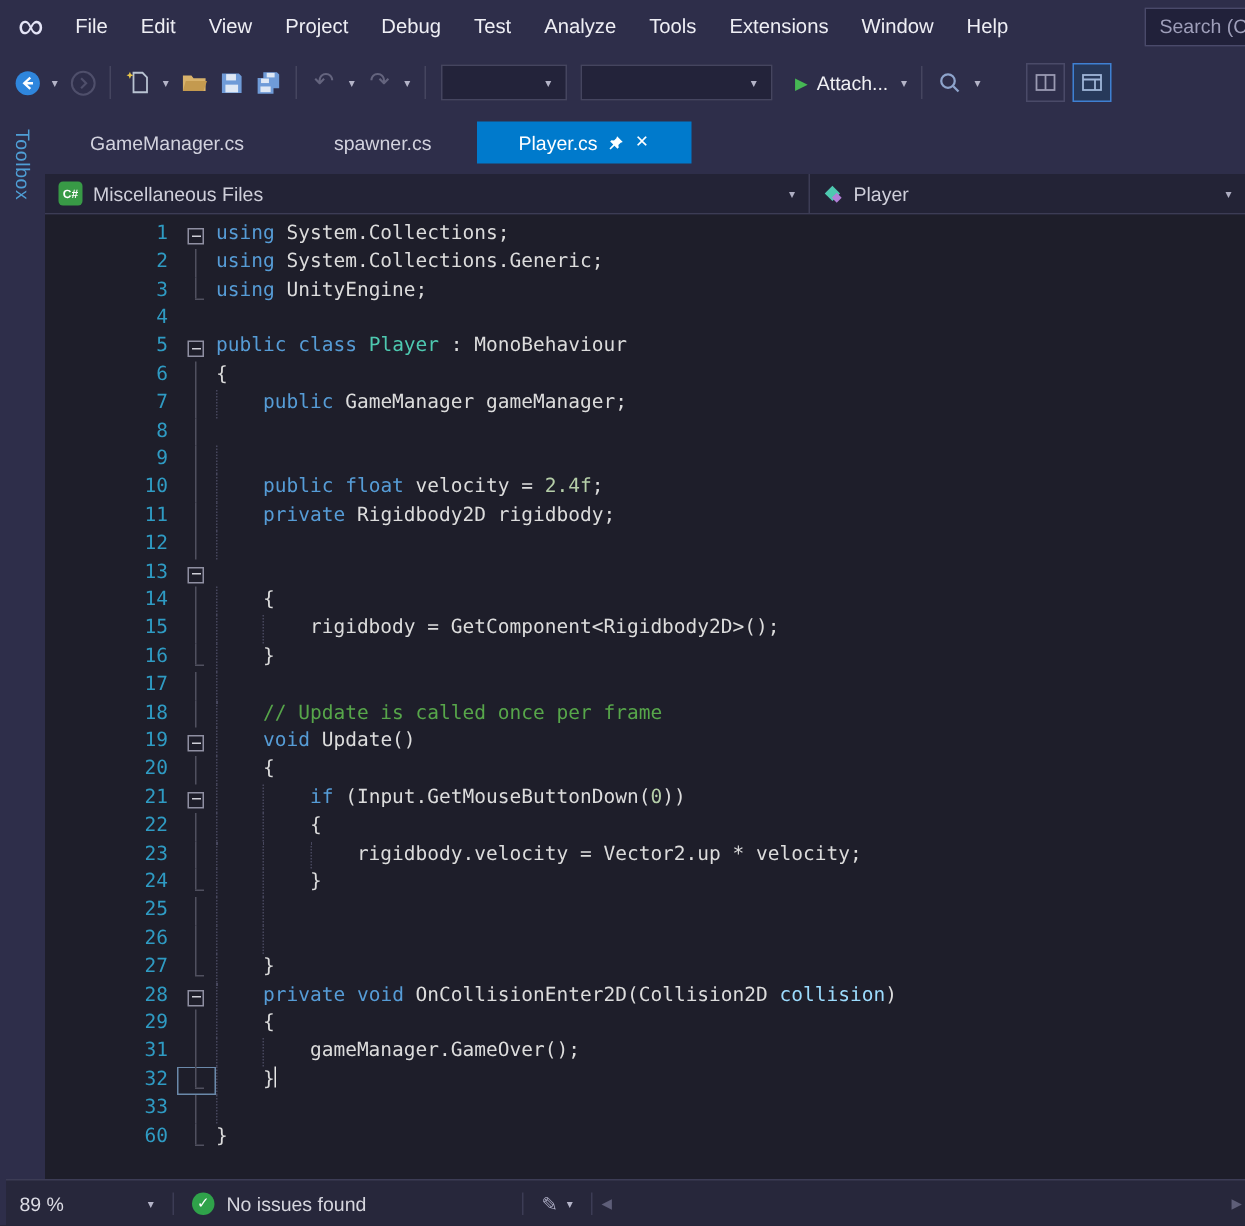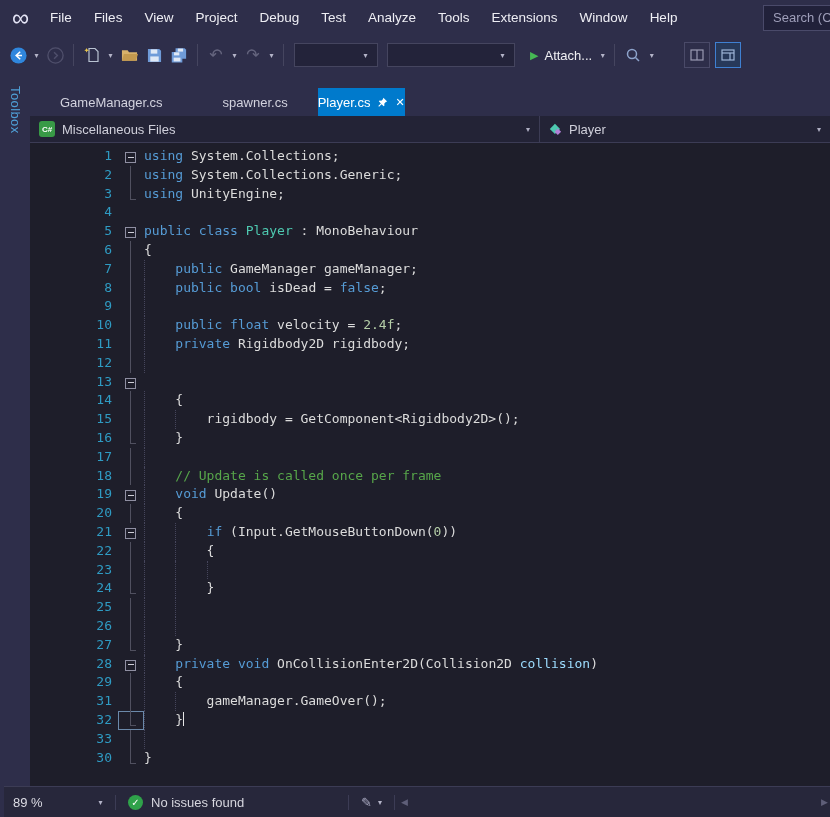"Files" div.menu-item { text: Files -> Edit }
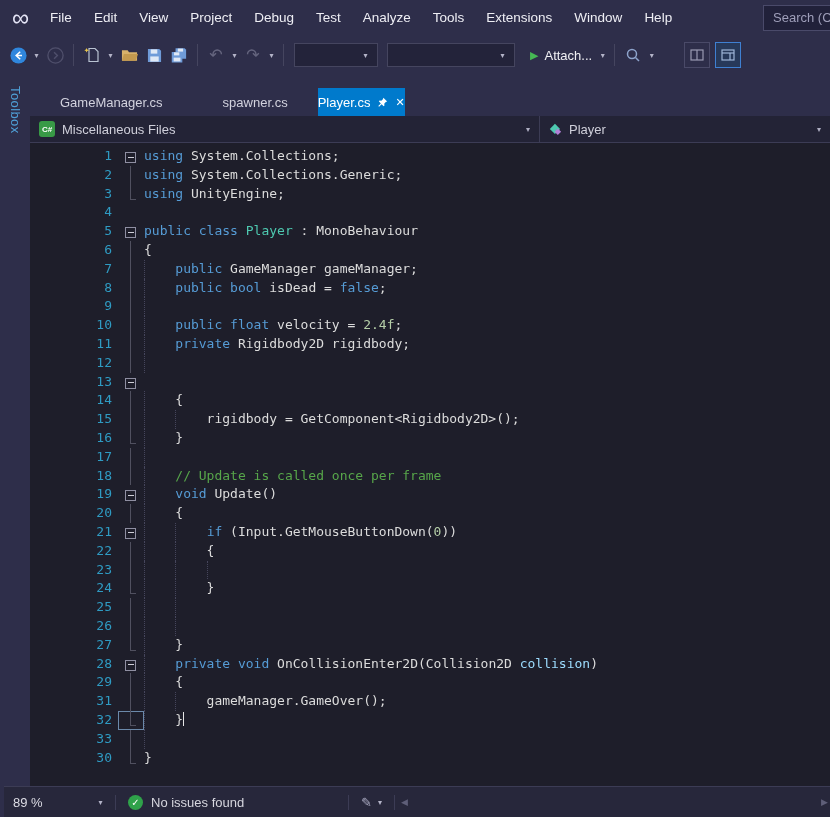"GameManager.cs" .tabrow { align-items: flex-end -> center }
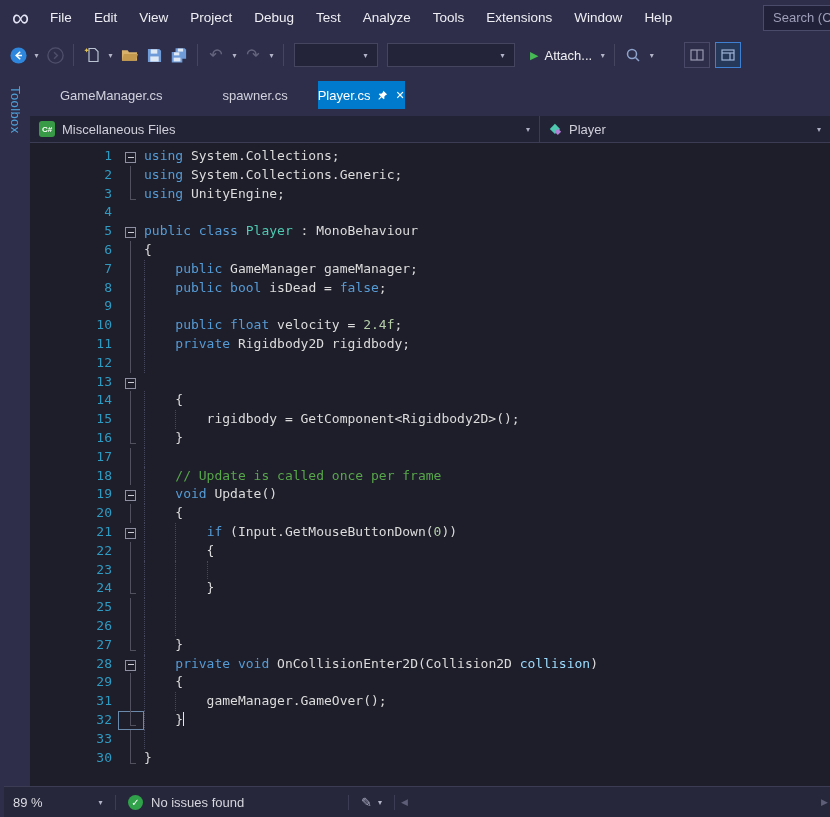"Player.cs" .tab.active { padding: 0 0 -> 0 28px }
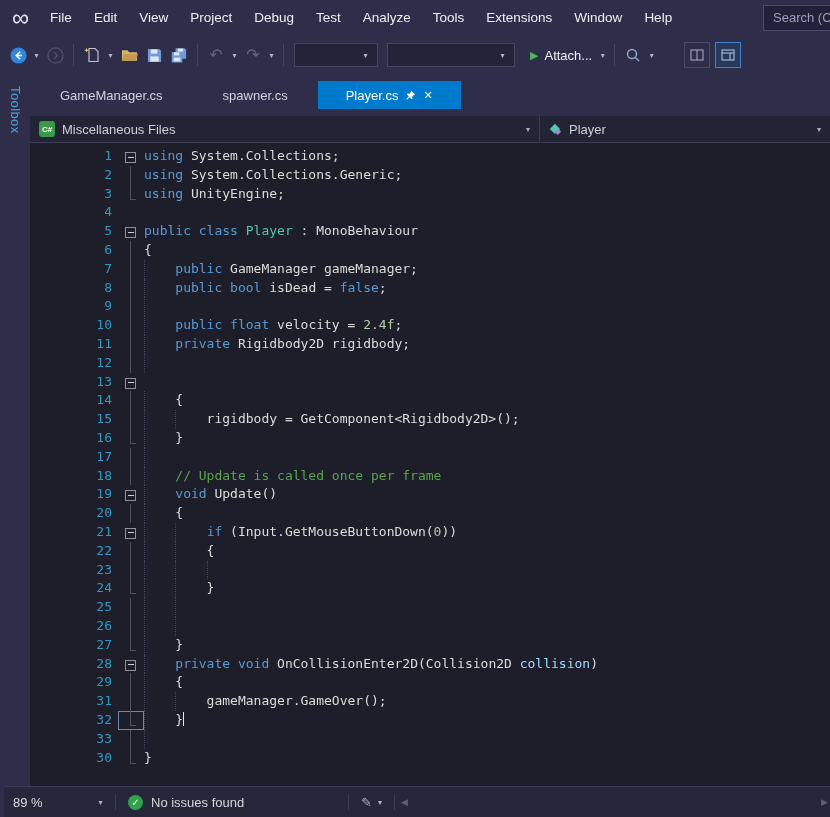"public bool isDead = false;" span.code { html: <span><i></i><span> </span><span>public</span><span> </span><span>bool</span><span> isDead = </span><span>false</span><span>;</span></span> -> none }
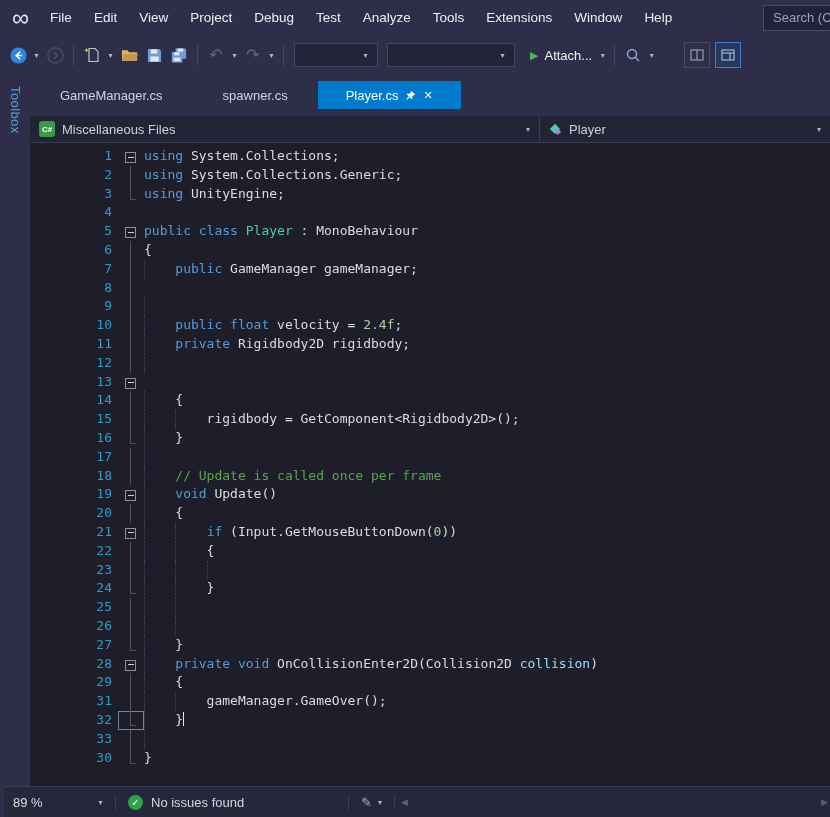"rigidbody.velocity = Vector2.up *" span.tk-p { html: none -> <span> rigidbody.velocity = Vector2.up * velocity;</span> }
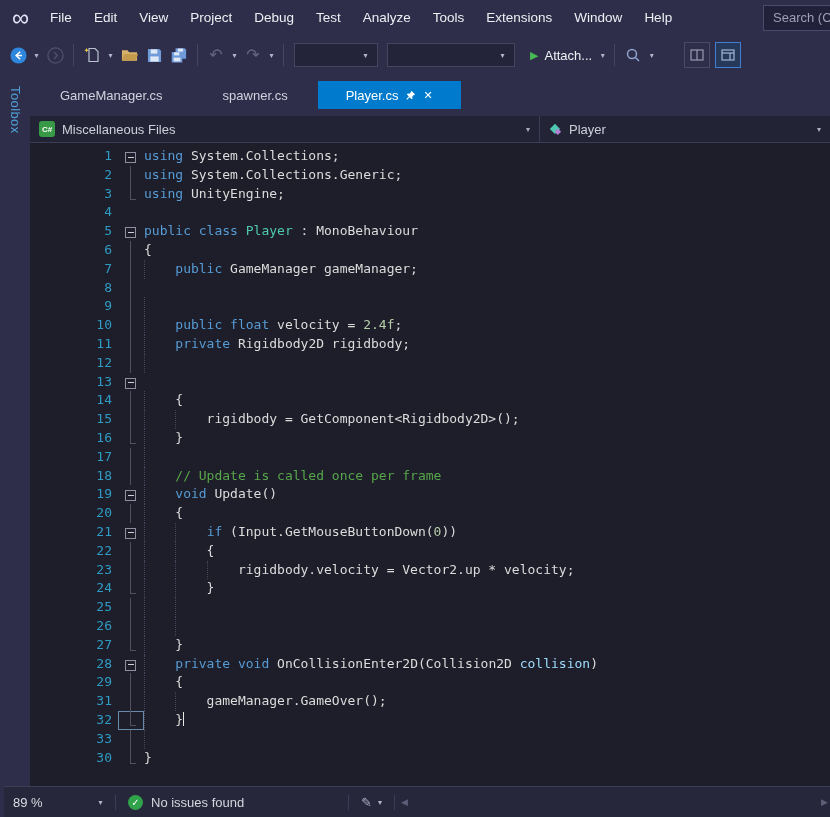"30" span.ln { text: 30 -> 60 }
